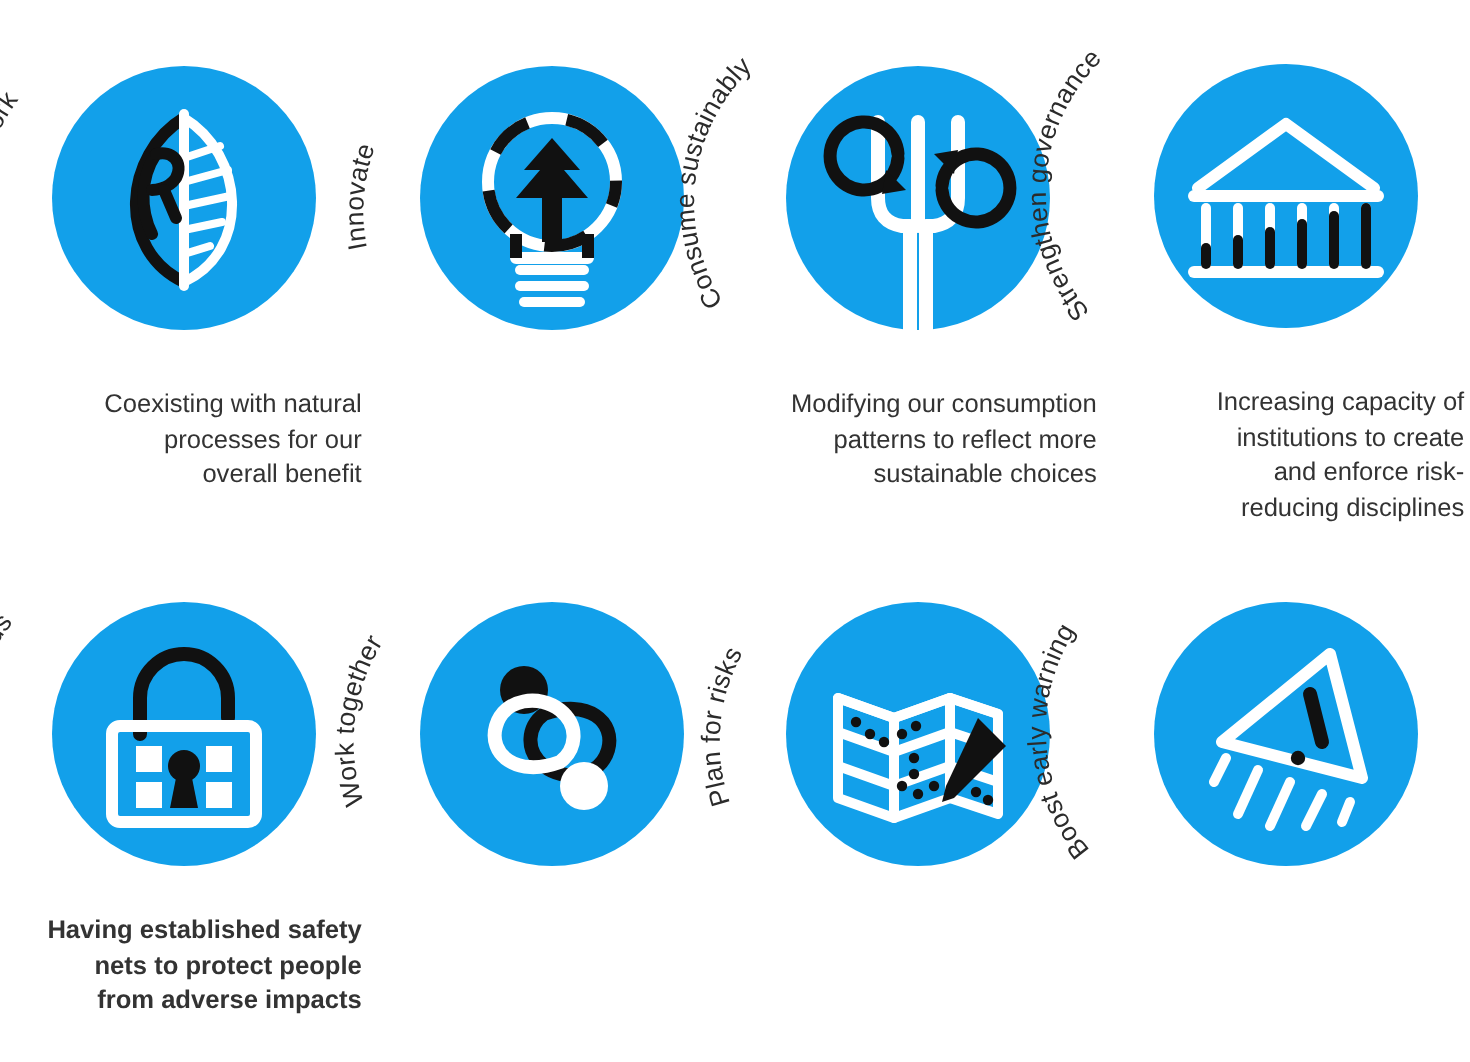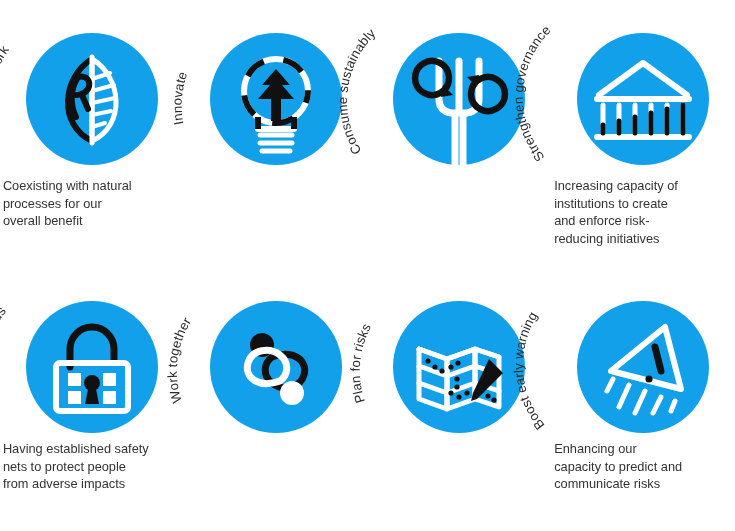"Coexisting with natural" .caption { margin: 0 auto -> 16px auto; text-align: left -> right }
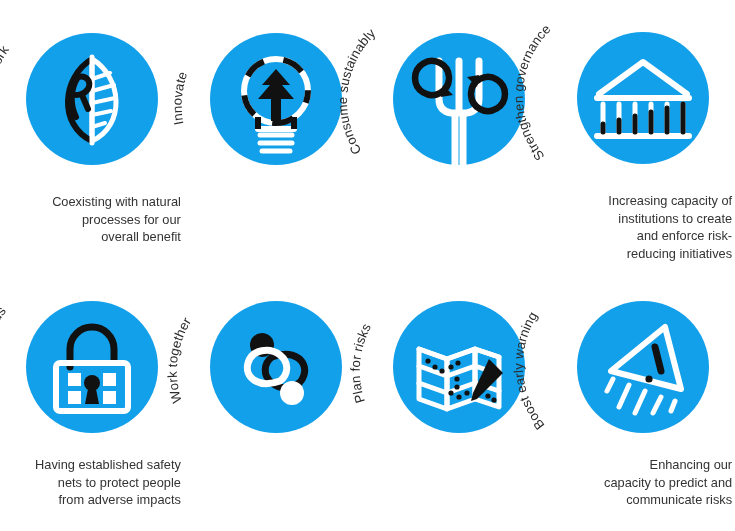"Modifying our consumption" div.caption { html: none -> <div>Modifying our consumption patterns to reflect more sustainable choices</div> }
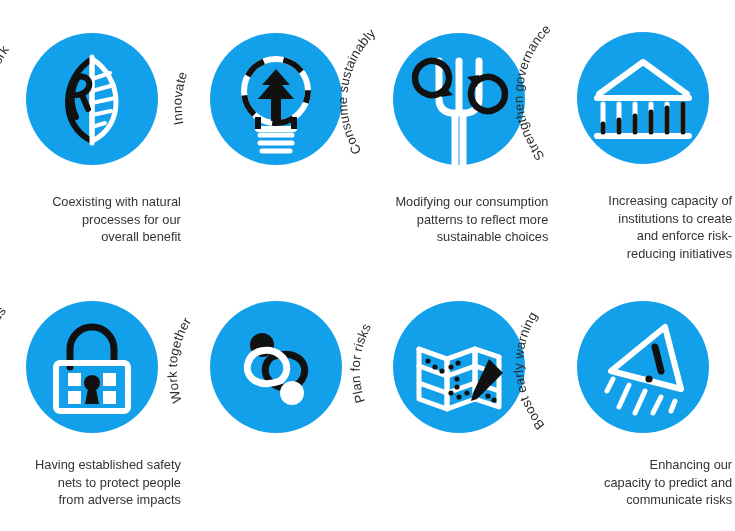"Increasing capacity of" div.caption { text: initiatives -> disciplines }
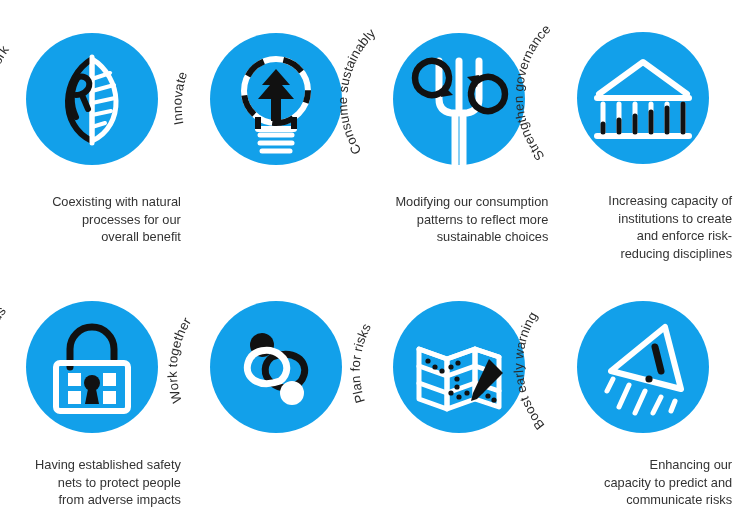"Having established safety" .row2 .caption { font-weight: none -> bold }
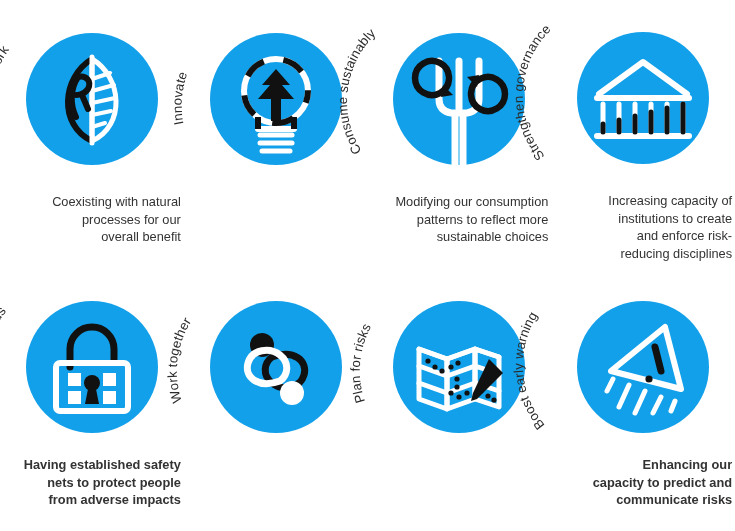"Enhancing our" div.caption { html: <div>Enhancing our capacity to predict and communicate risks</div> -> none }
